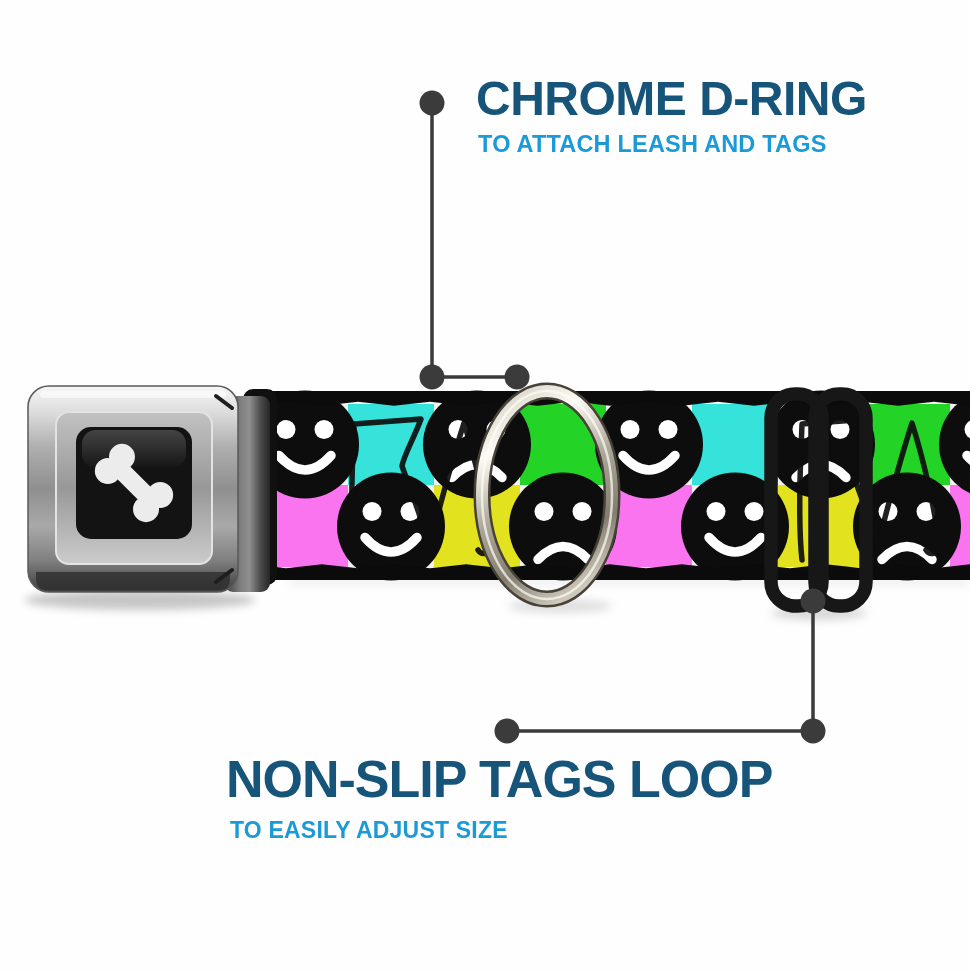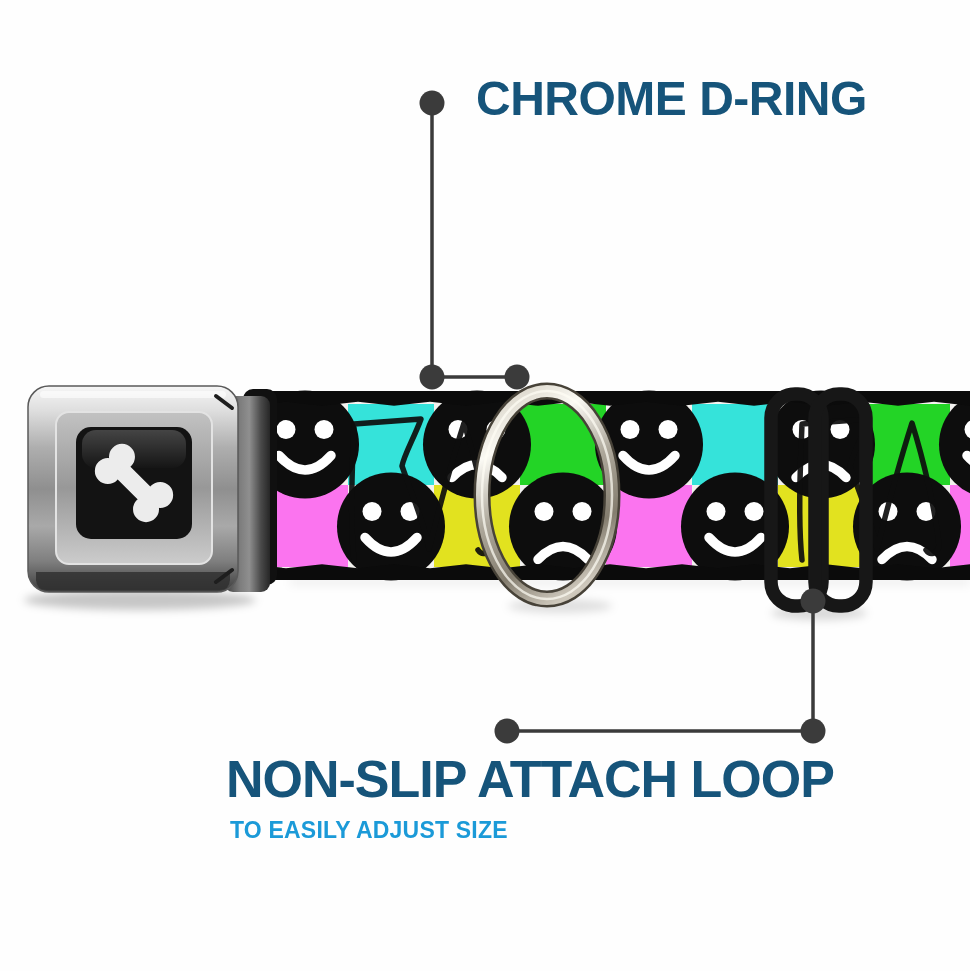"TO ATTACH LEASH AND TAGS" div.callout-text { html: none -> <div>TO ATTACH LEASH AND TAGS</div> }
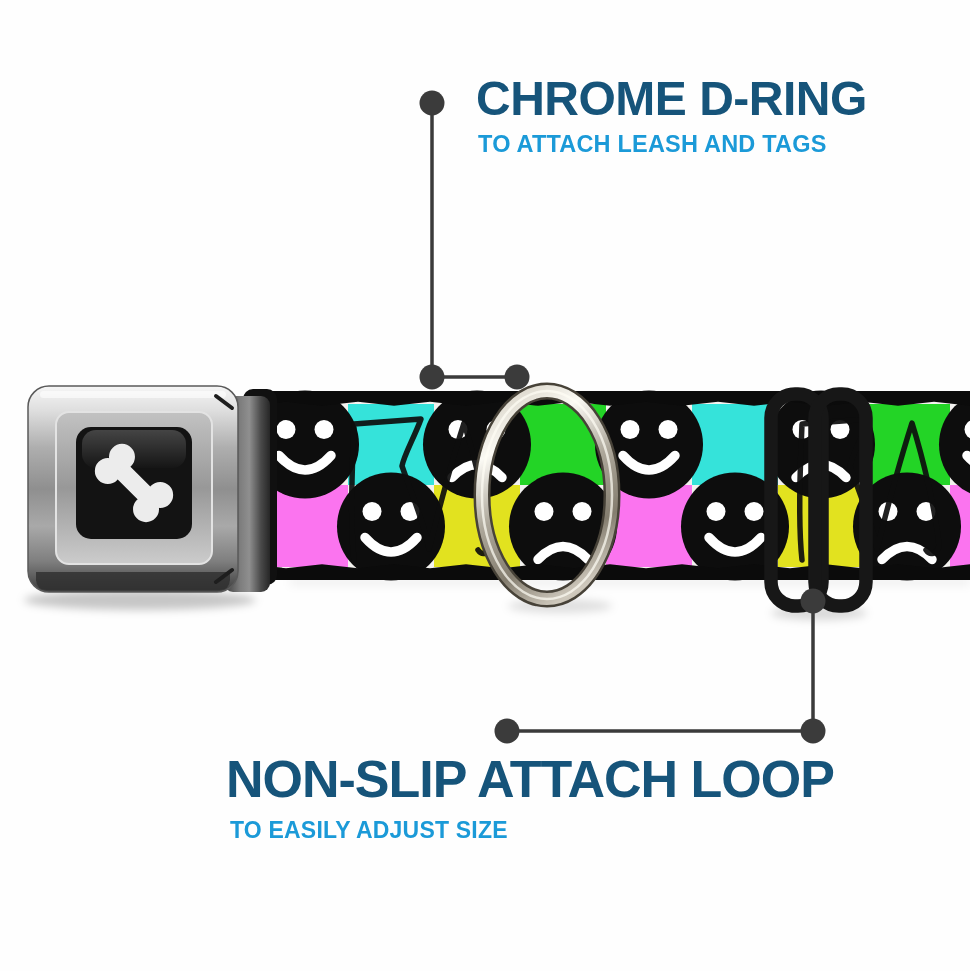"NON-SLIP ATTACH LOOP" div.callout-text { text: ATTACH -> TAGS }
